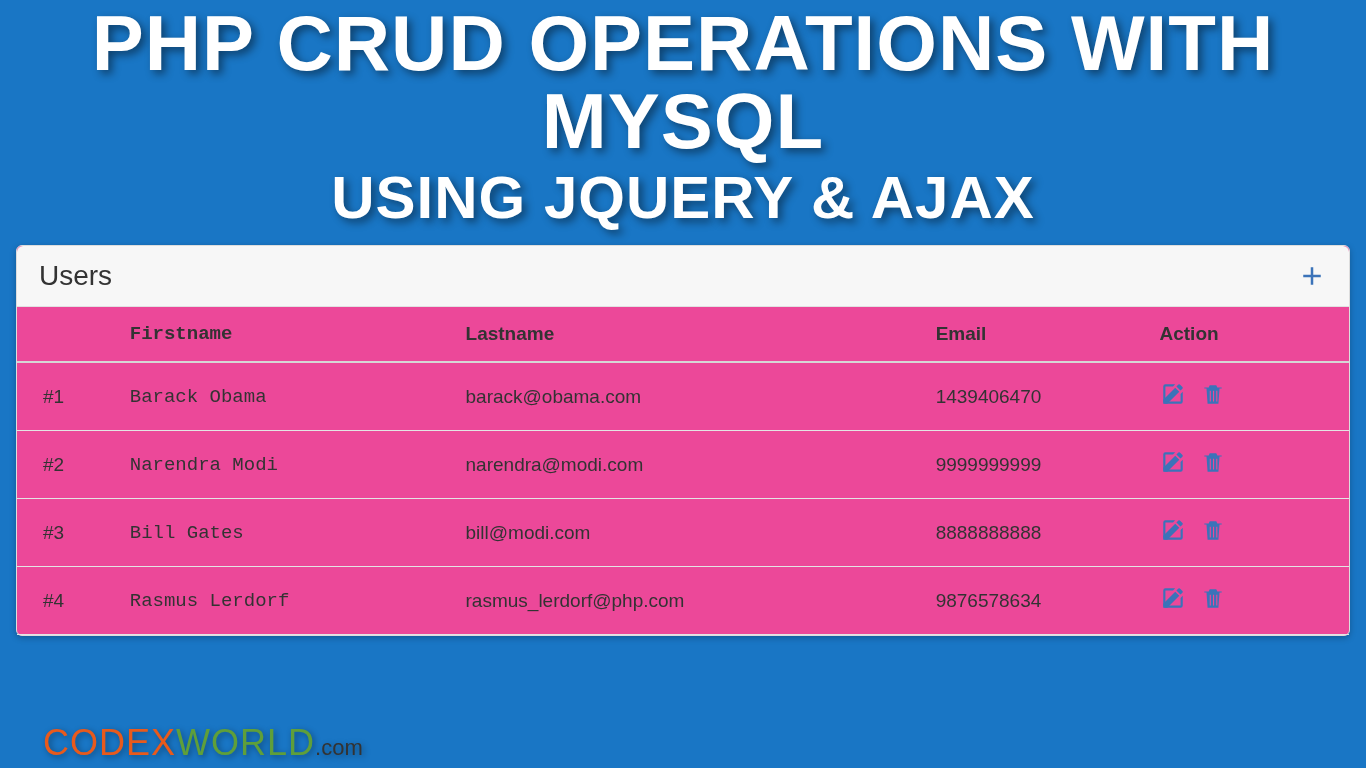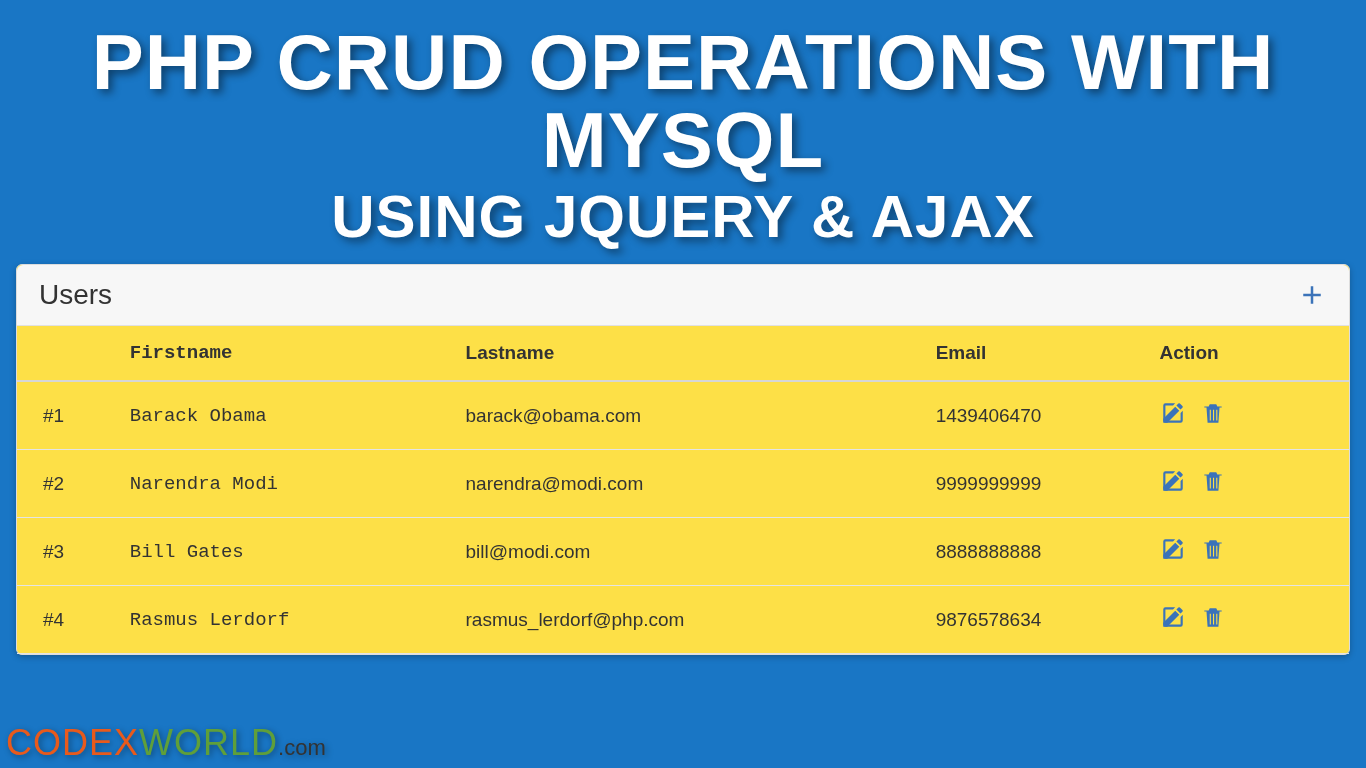"PHP CRUD OPERATIONS WITH MYSQL" .hero { padding-top: 23px -> 4px }
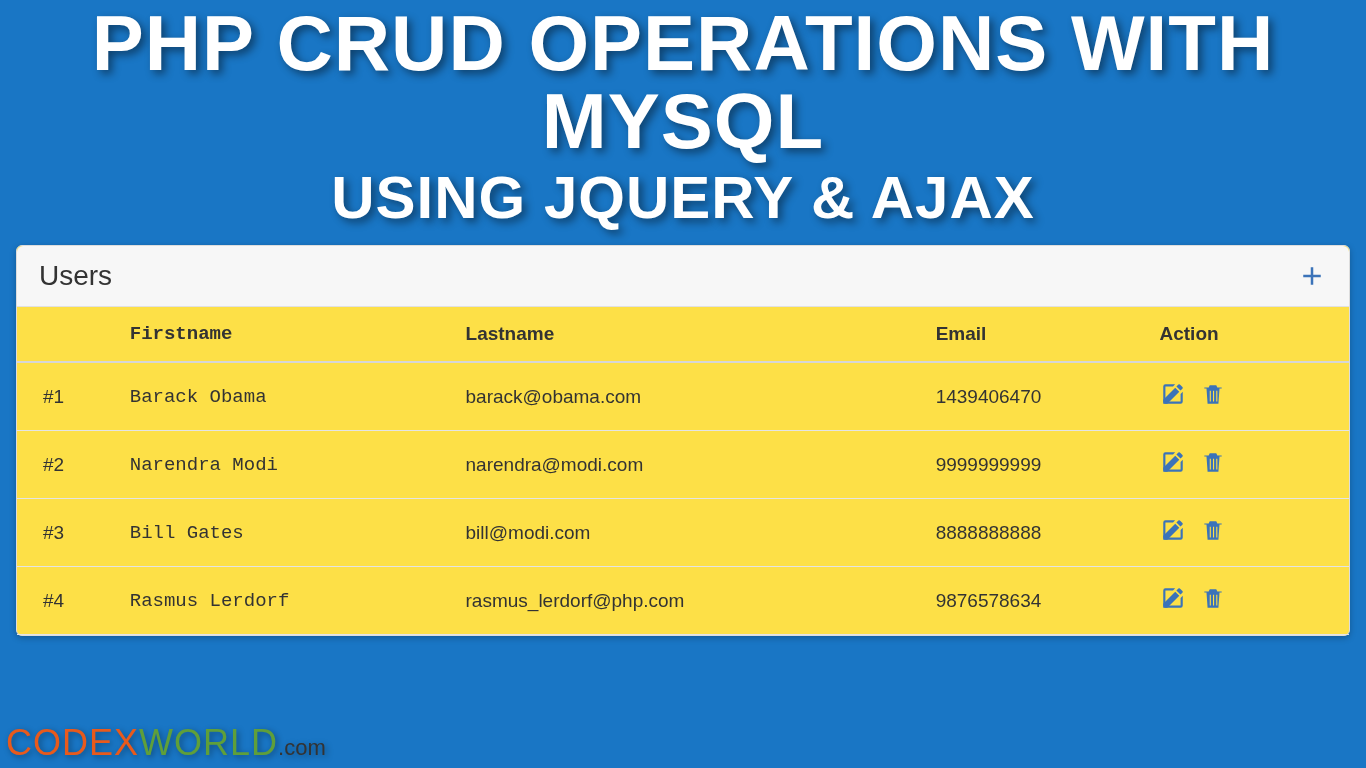"Users" .panel { background: #fde047 -> #ec4899 }
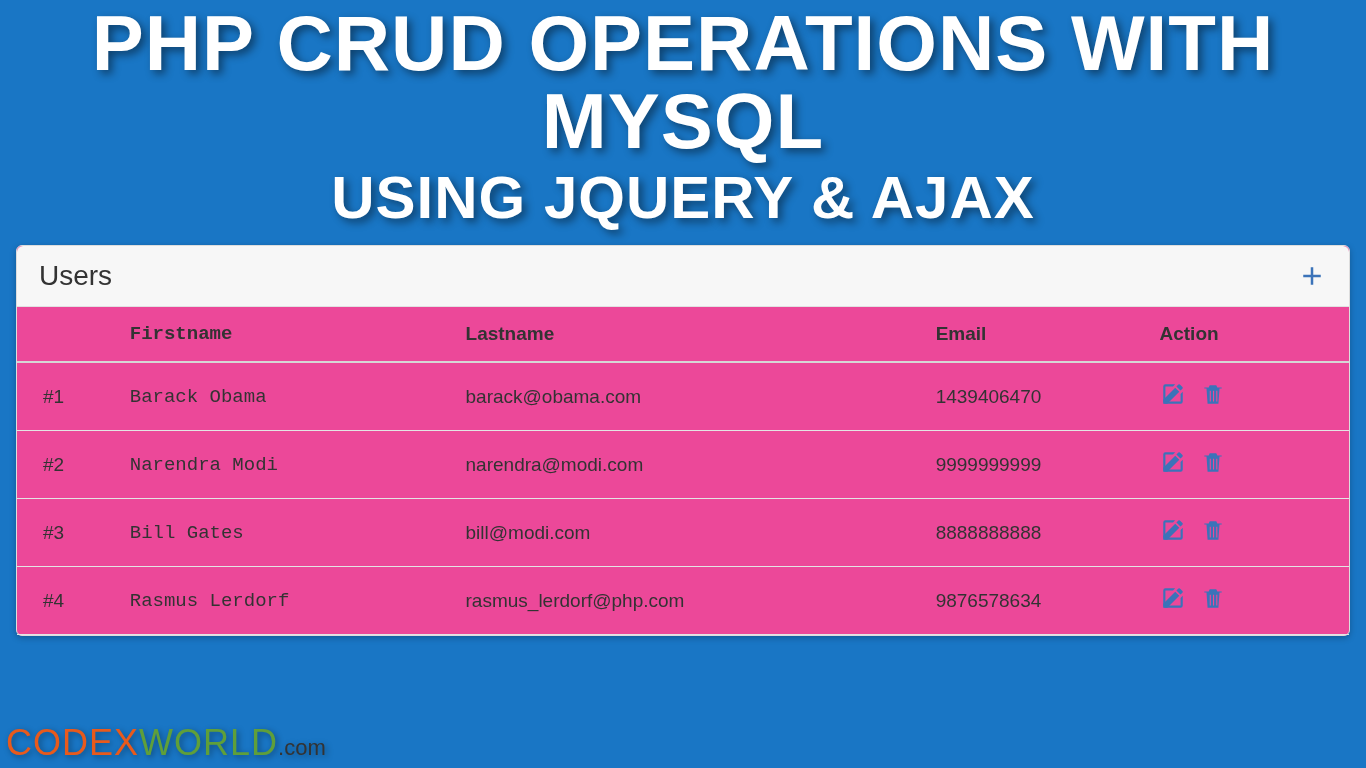"CODEX" .brand .c1 { margin-left: none -> 37px }
